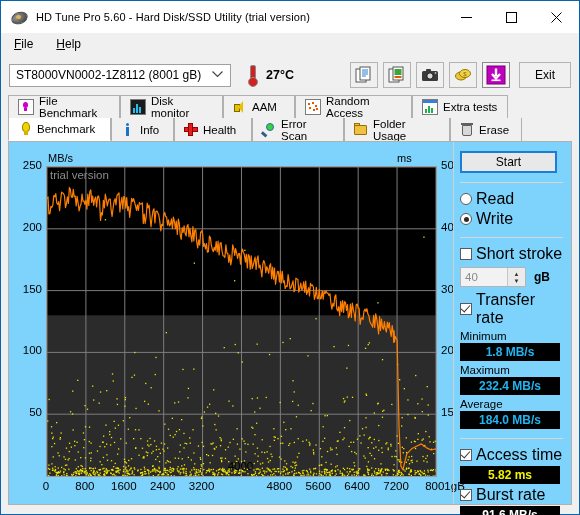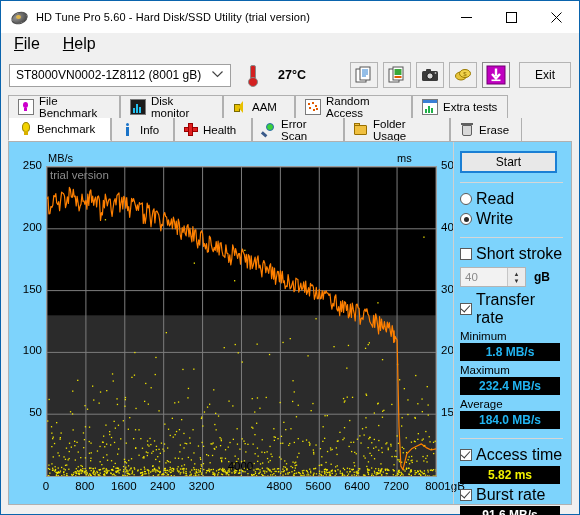"File" .menu-item { font-size: 16px -> 12px }
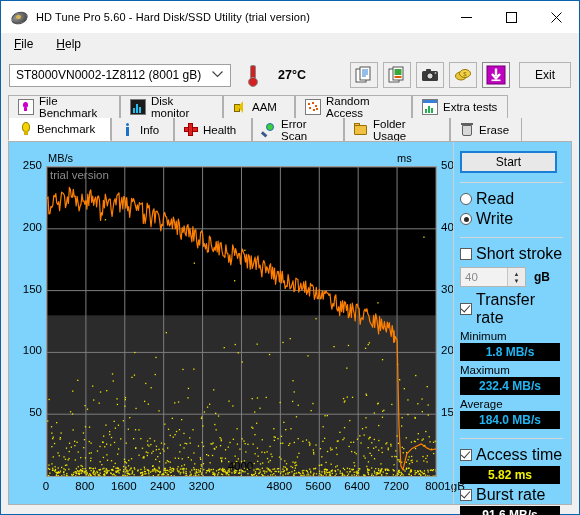"27°C" .temp-box { gap: 12px -> none }
